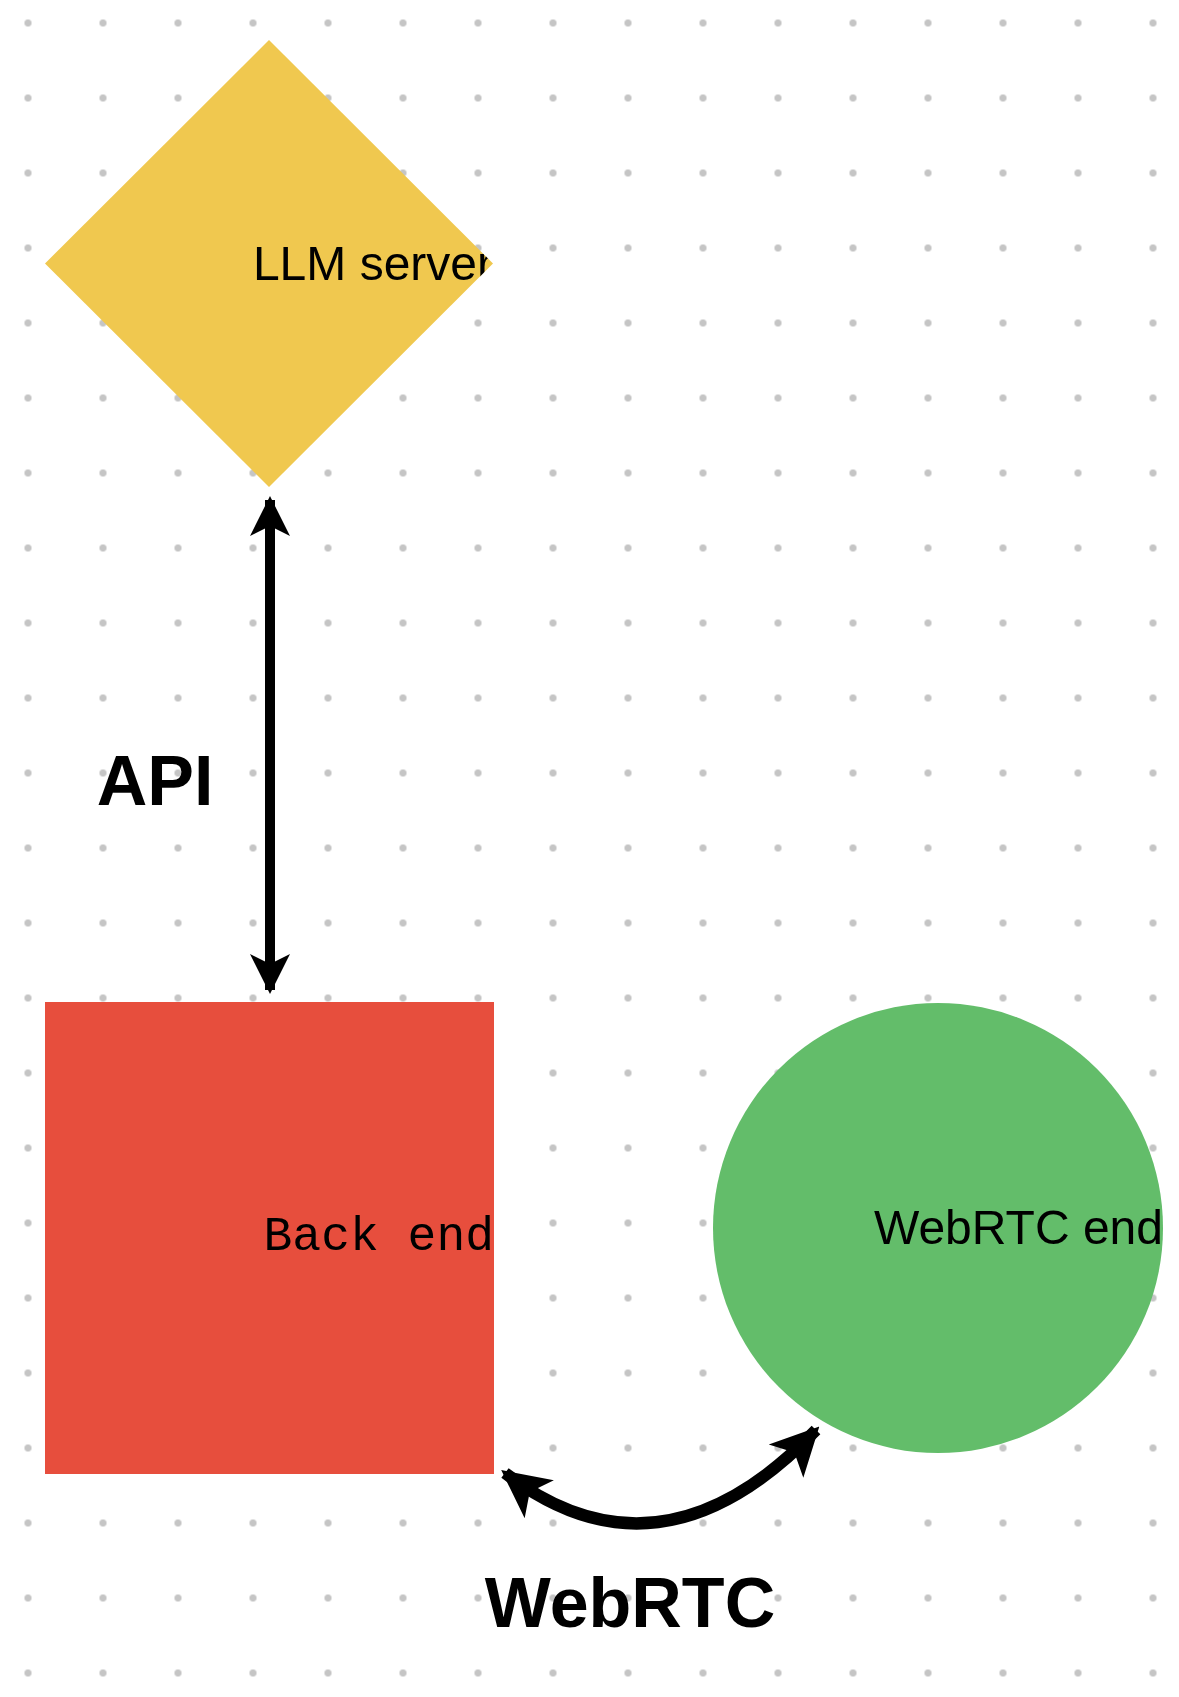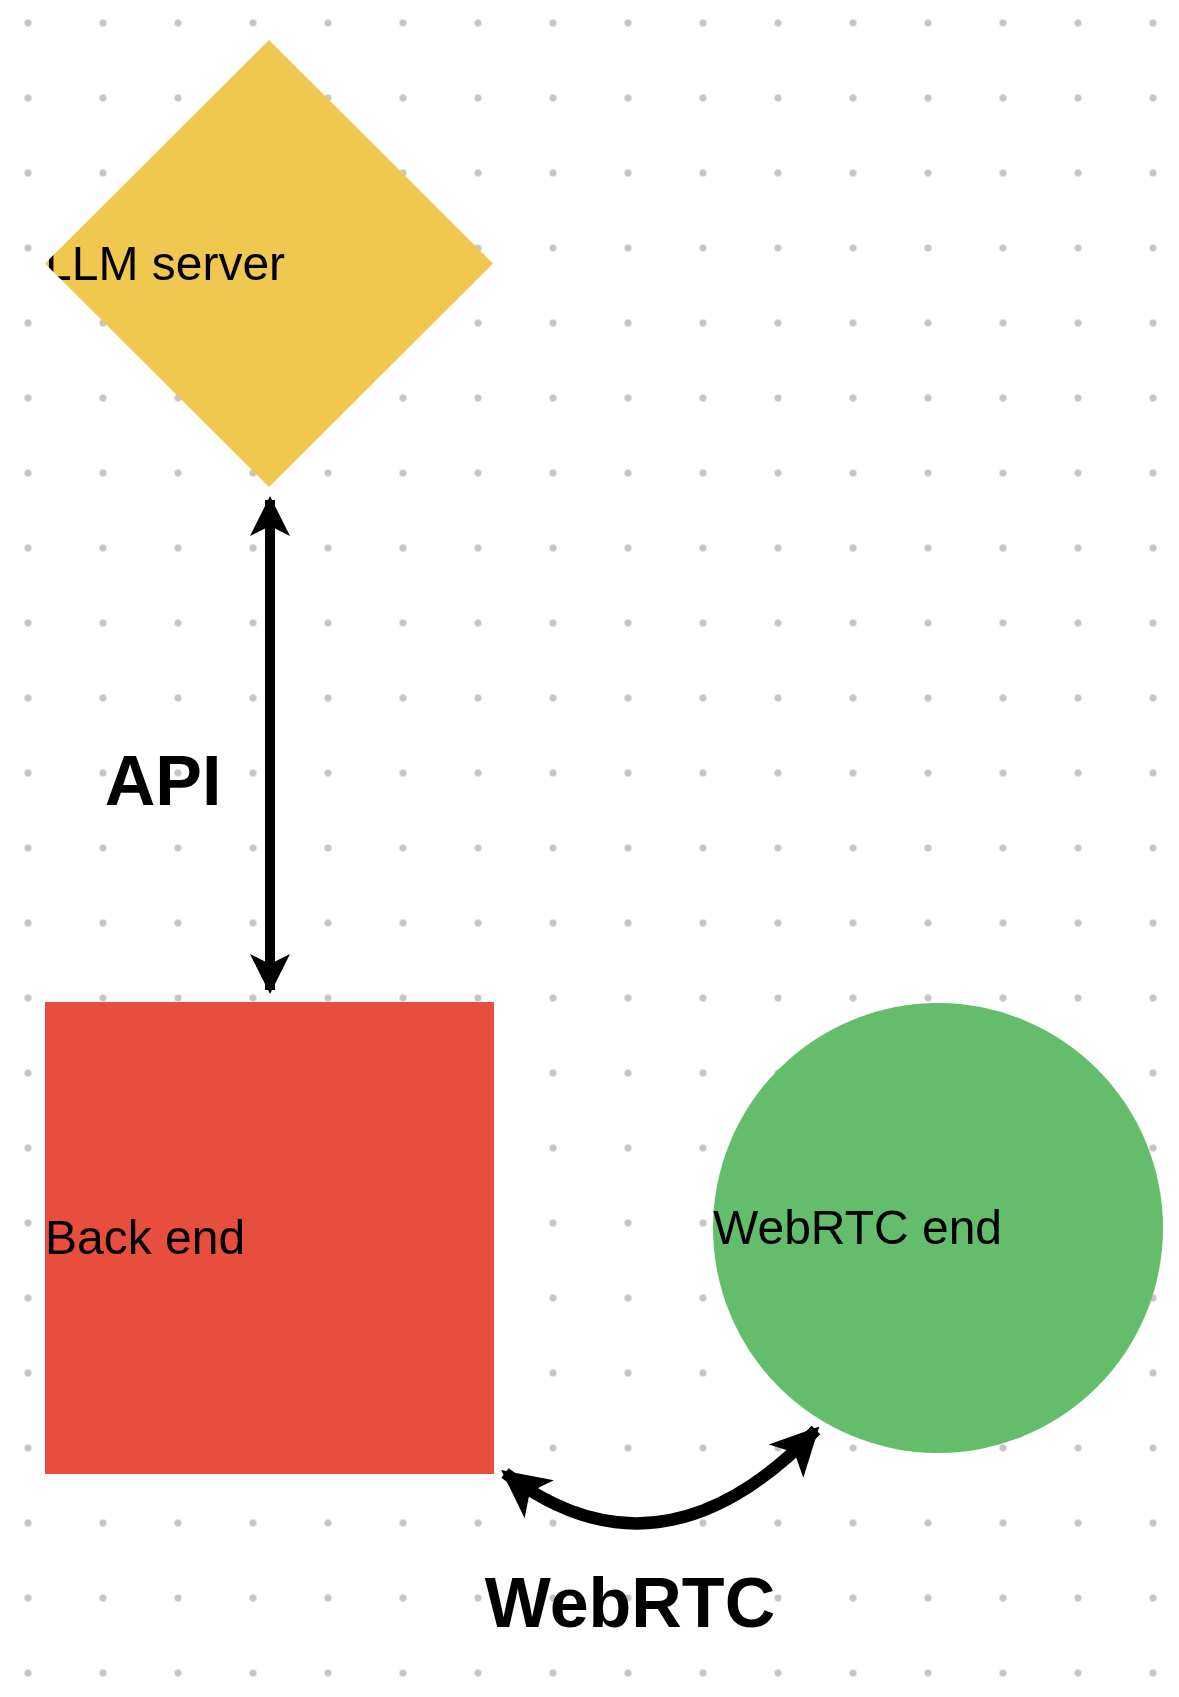"LLM server" .node { justify-content: flex-start -> flex-end }
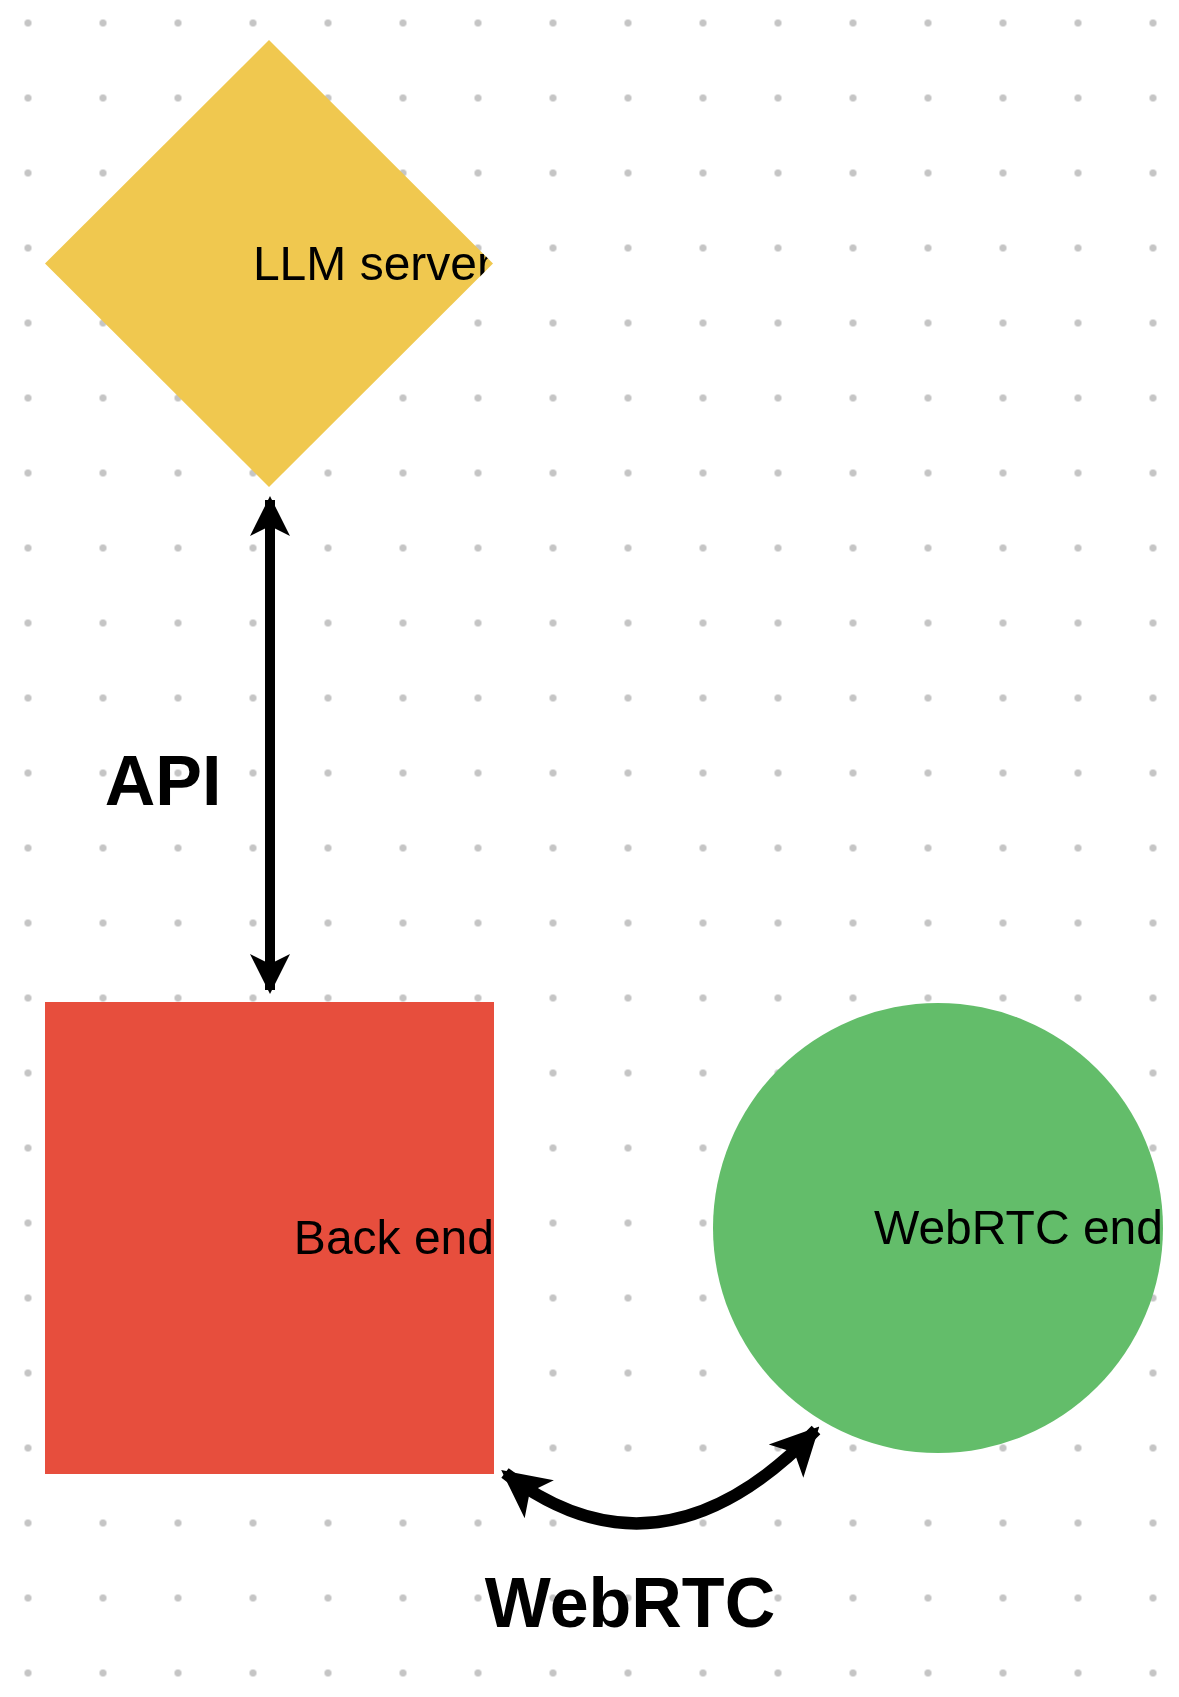"API" .edge-label-api { left: 163px -> 155px }
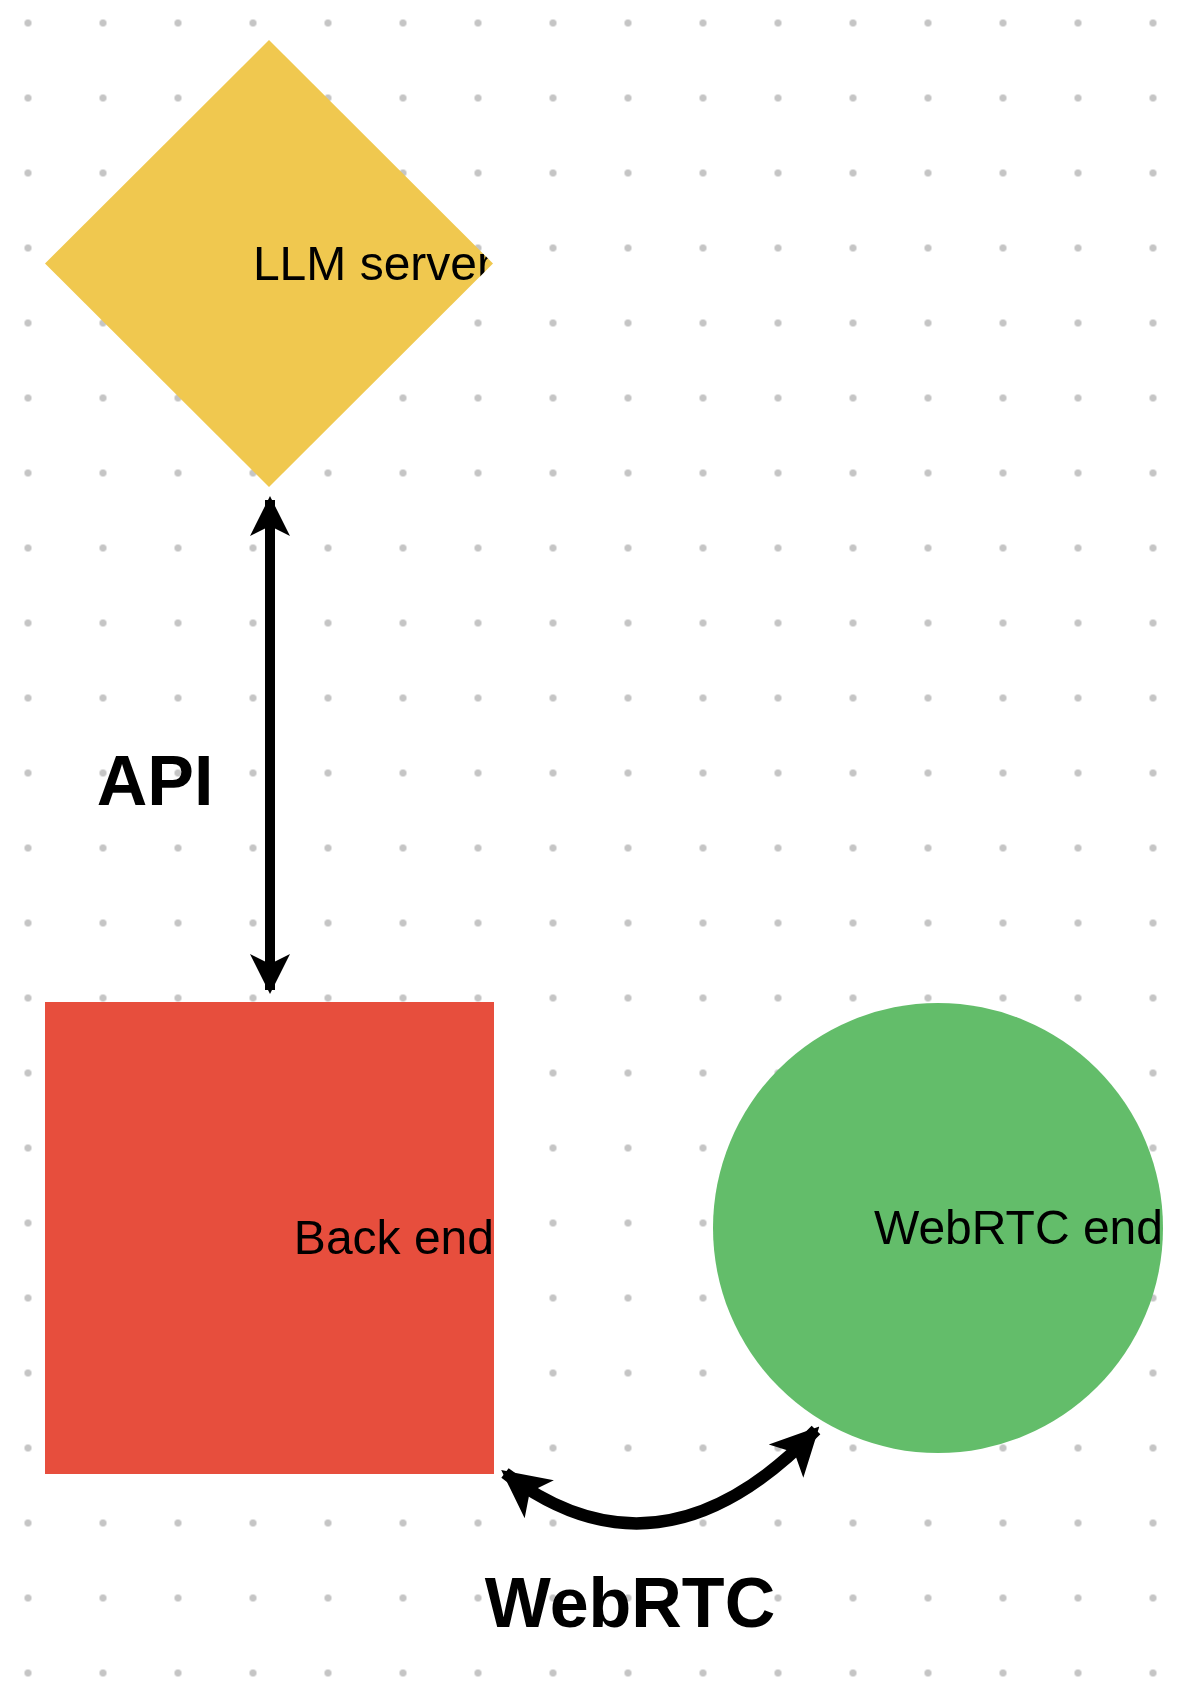"Back end" .node-square { font-family: none -> Liberation Mono, monospace }
